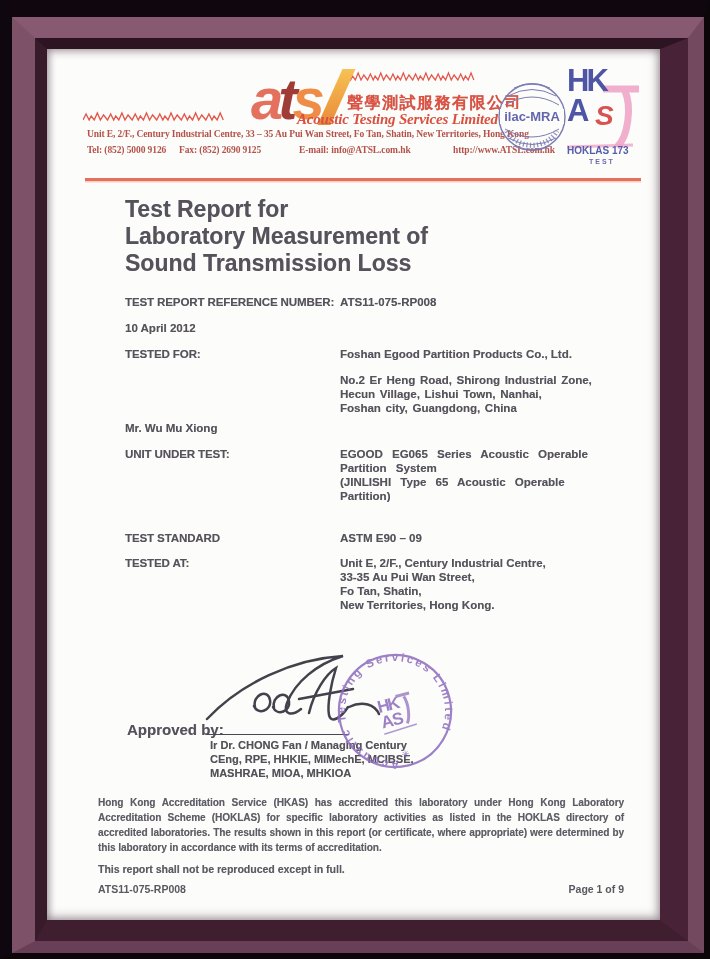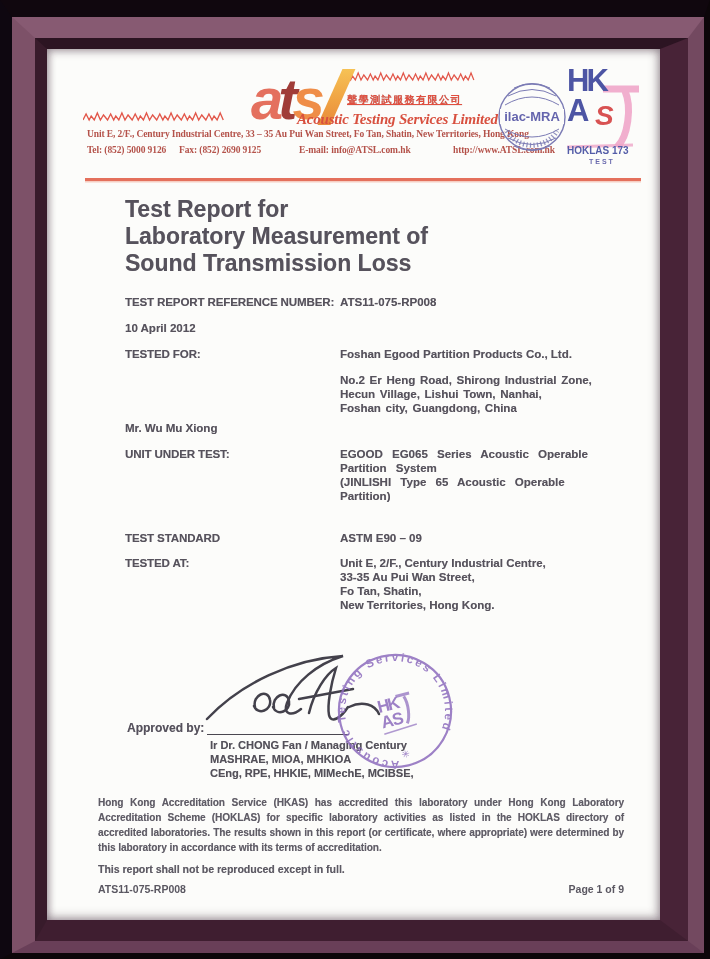"聲學測試服務有限公司" .cjk-name { font-size: 10px -> 16px; text-decoration: underline -> none }
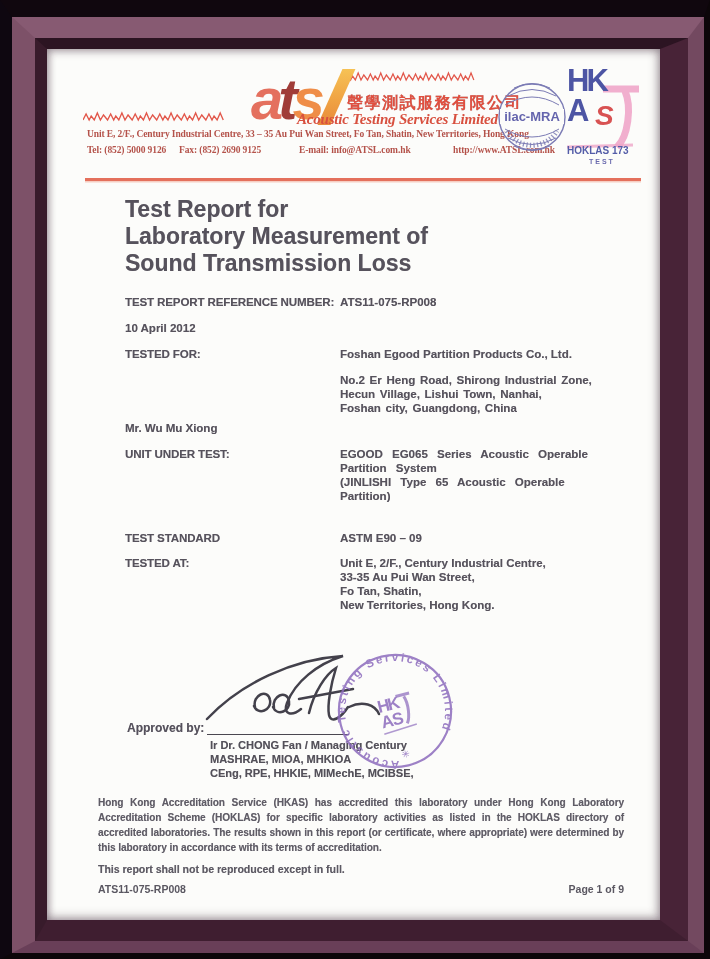"Approved by:" .approved-by { font-size: 12px -> 15px }
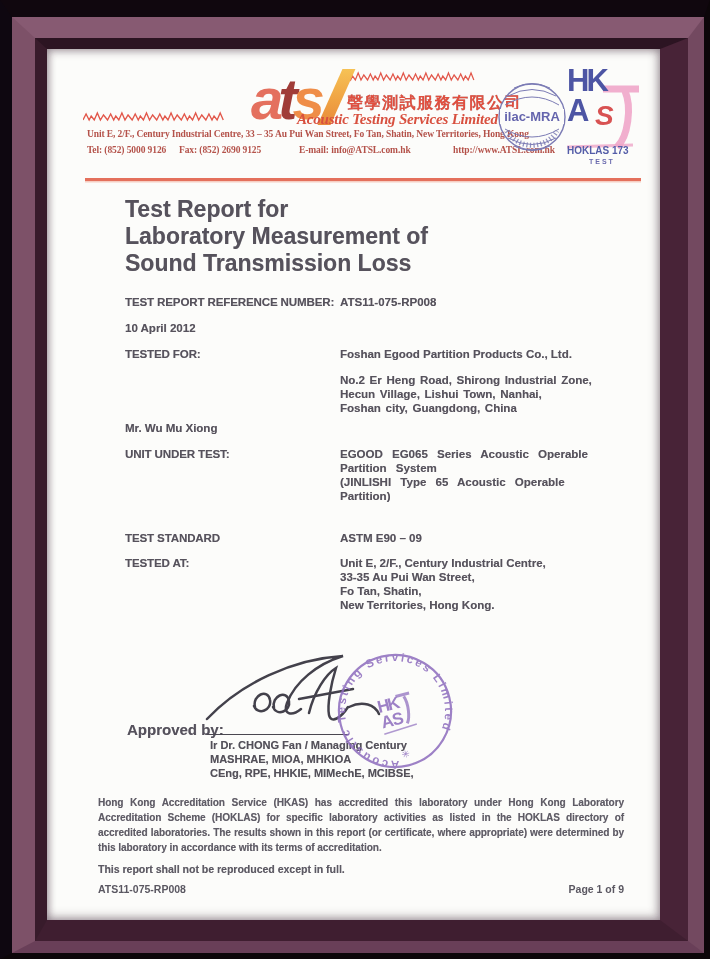"MASHRAE, MIOA, MHKIOA" div { order: before "CEng, RPE, HHKIE, MIMechE, MCIBSE," -> after "CEng, RPE, HHKIE, MIMechE, MCIBSE," }
